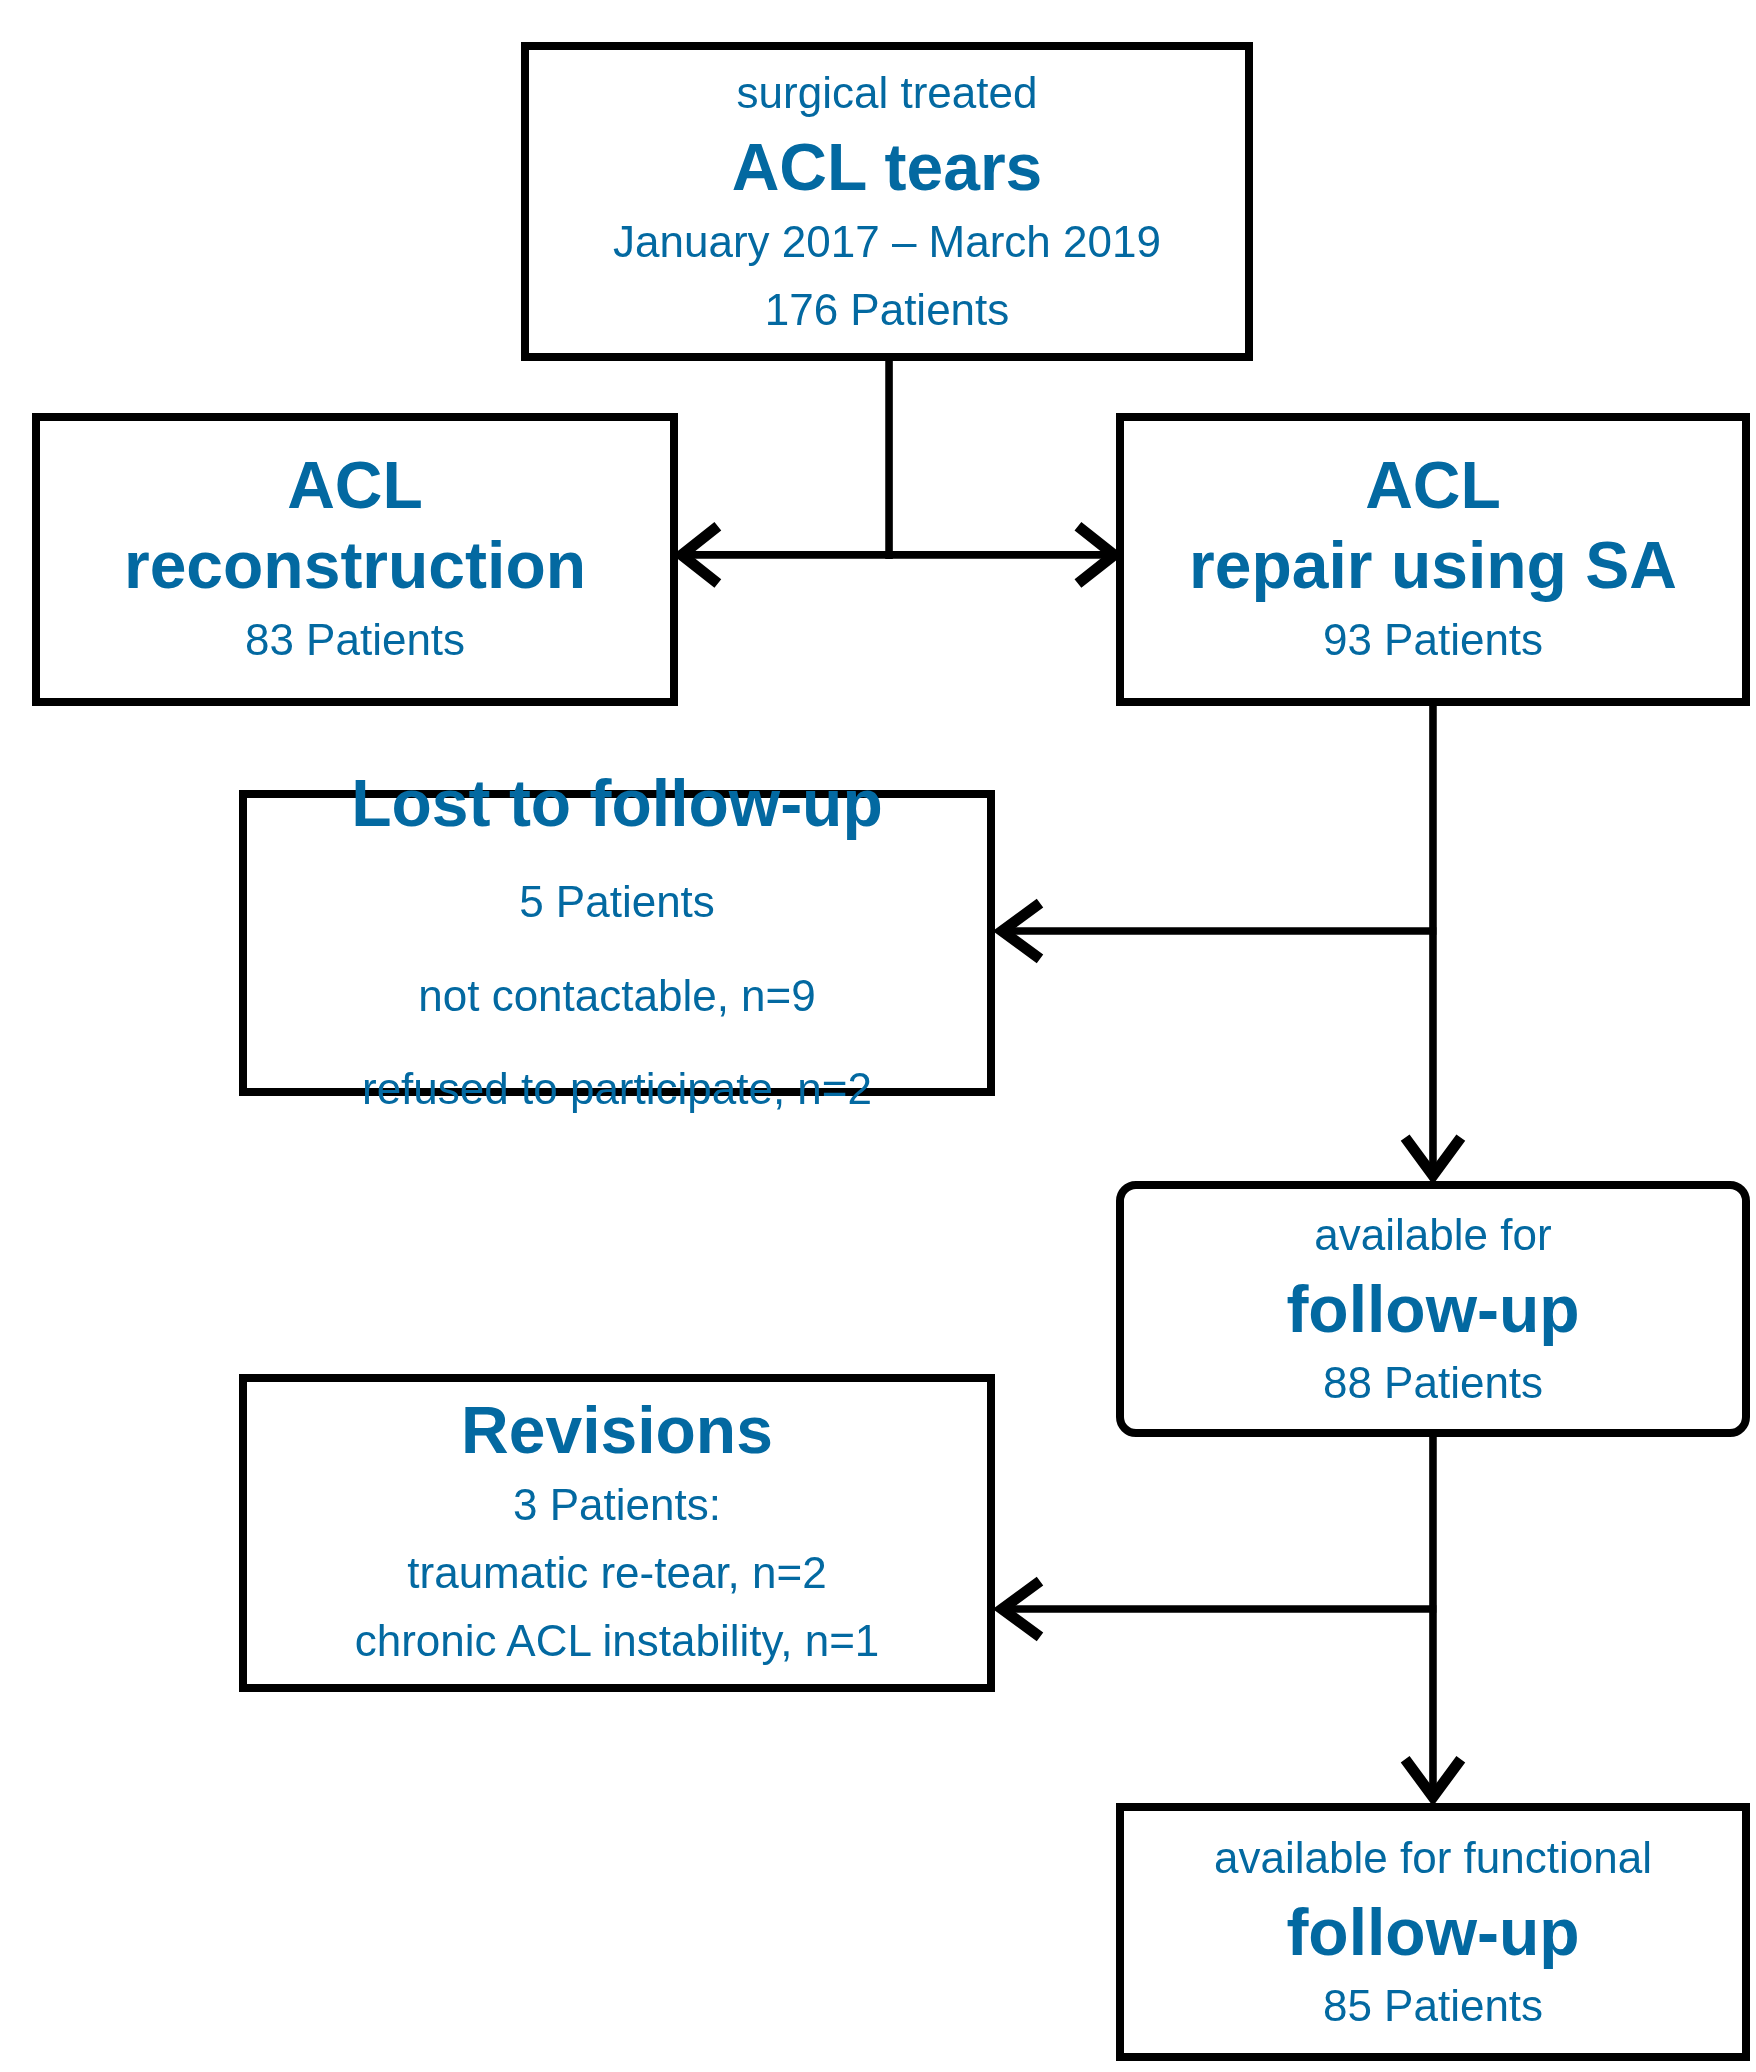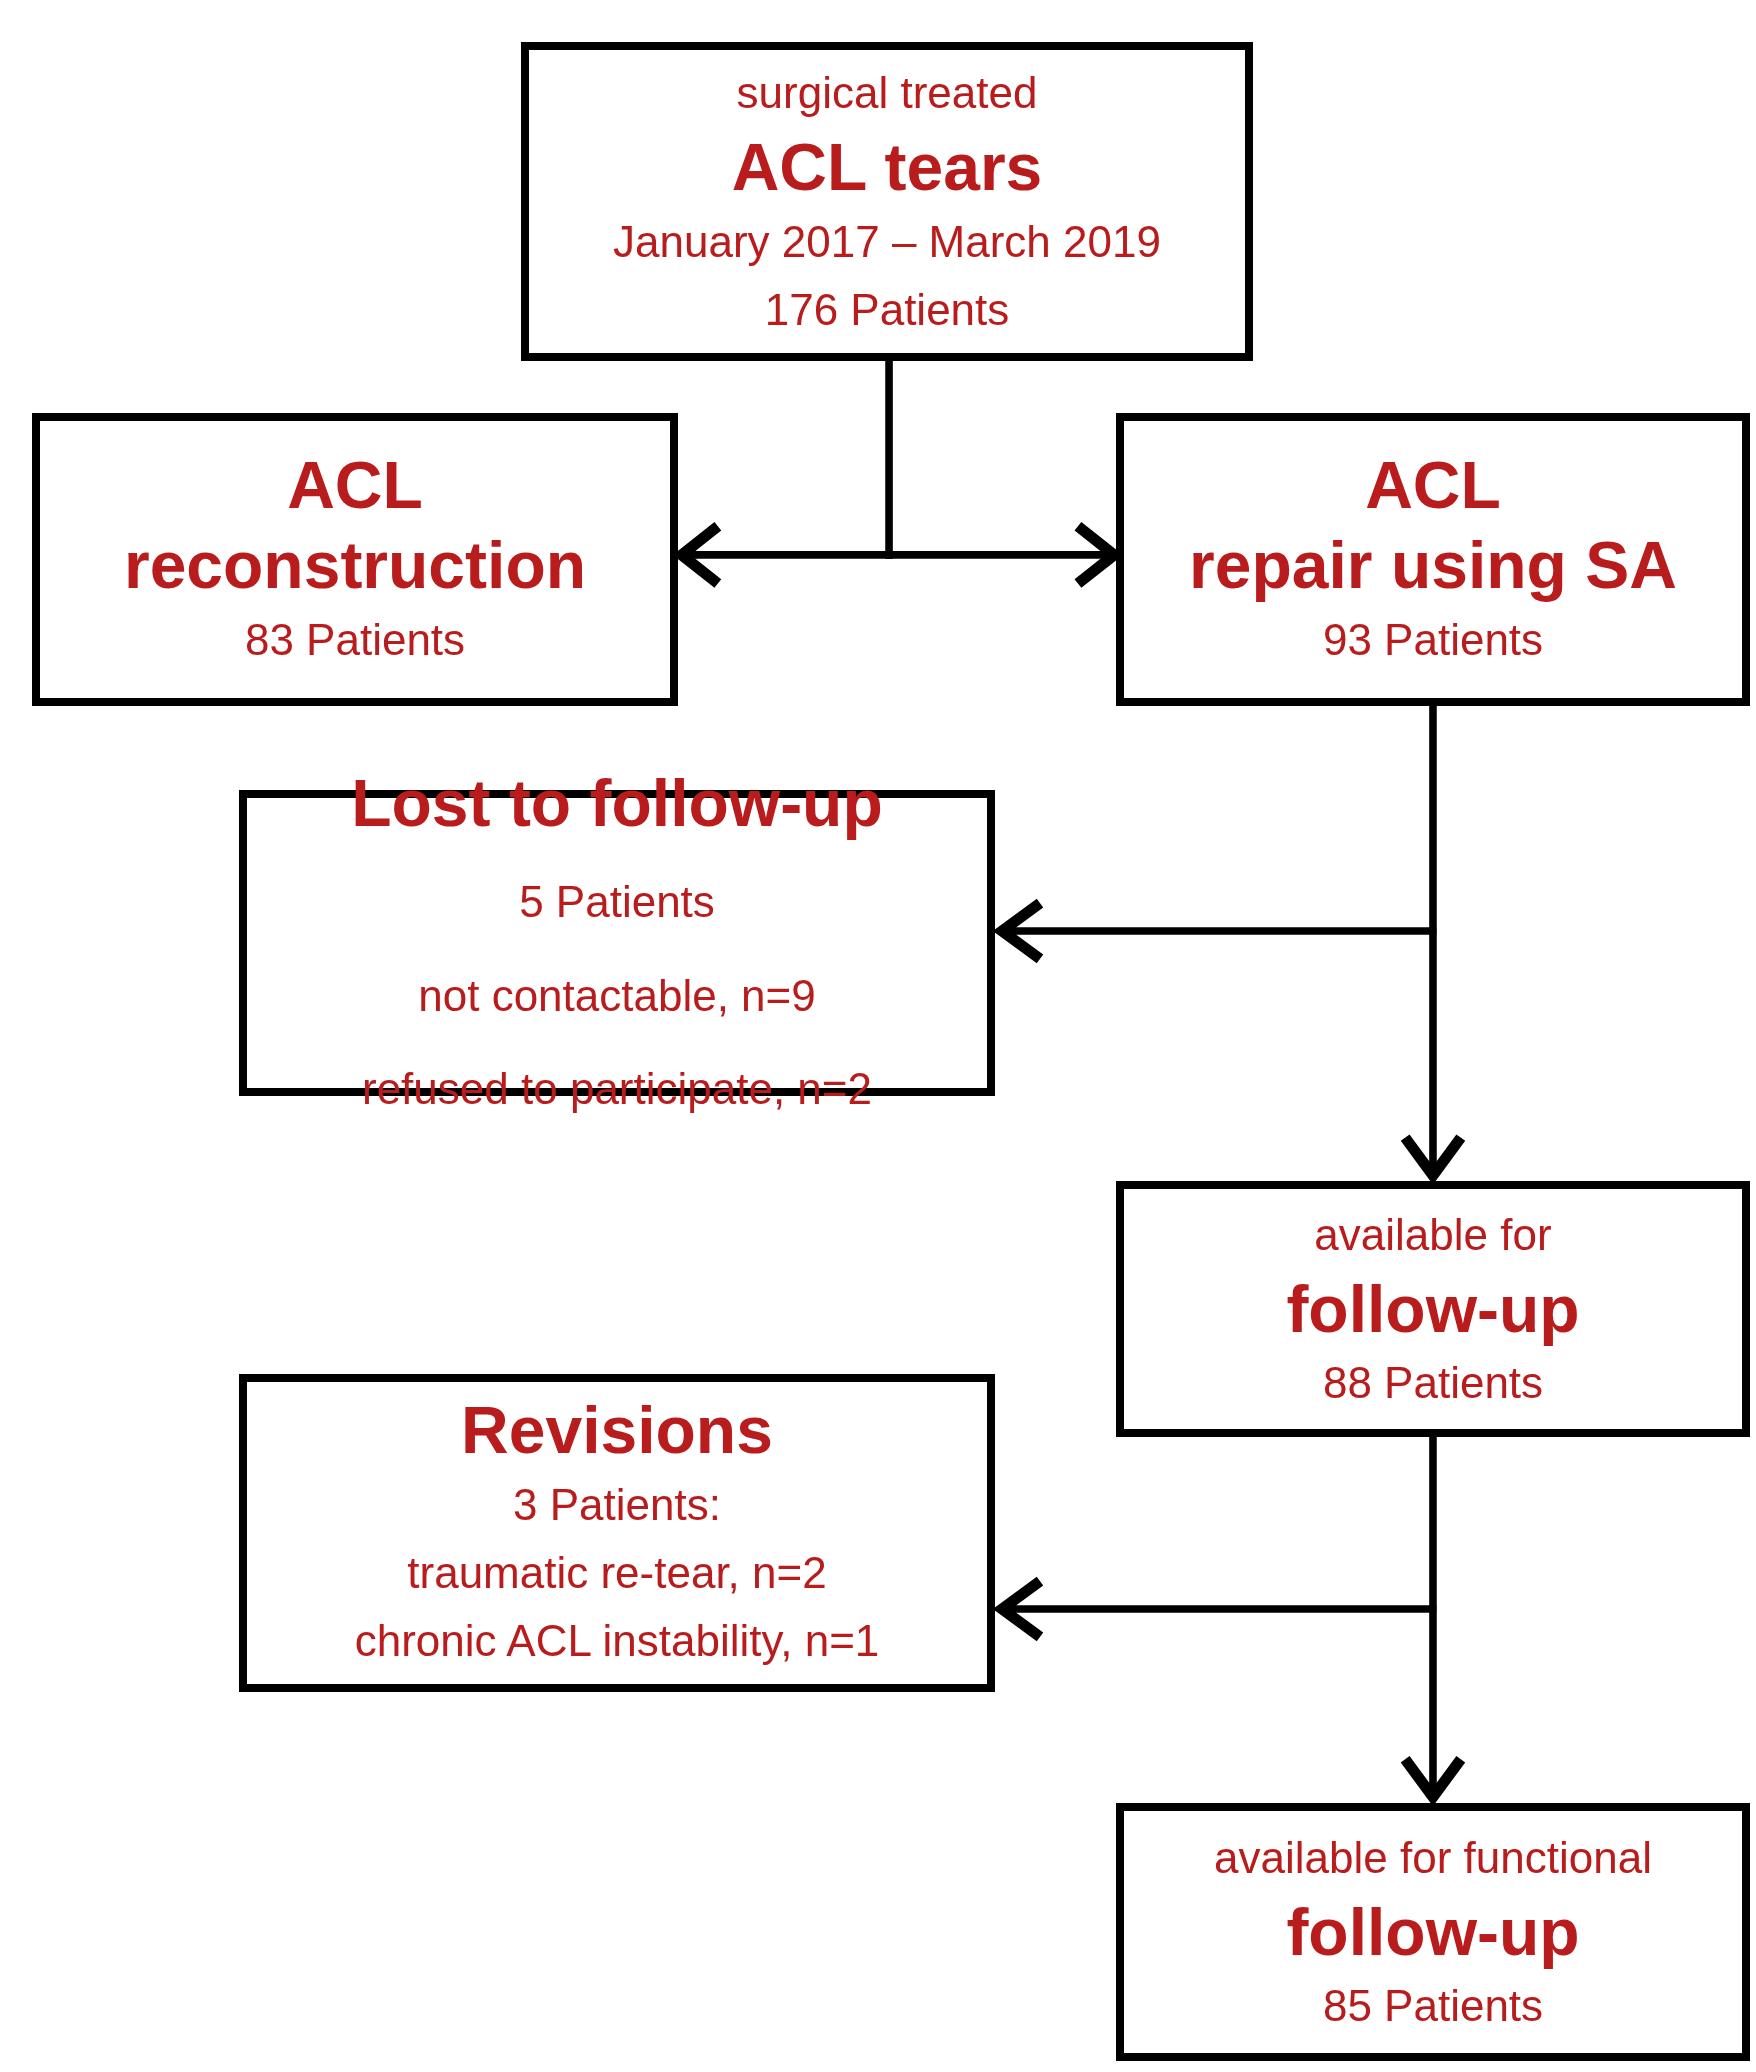"surgical treated" .canvas { color: #b91c1c -> #0369a1 }
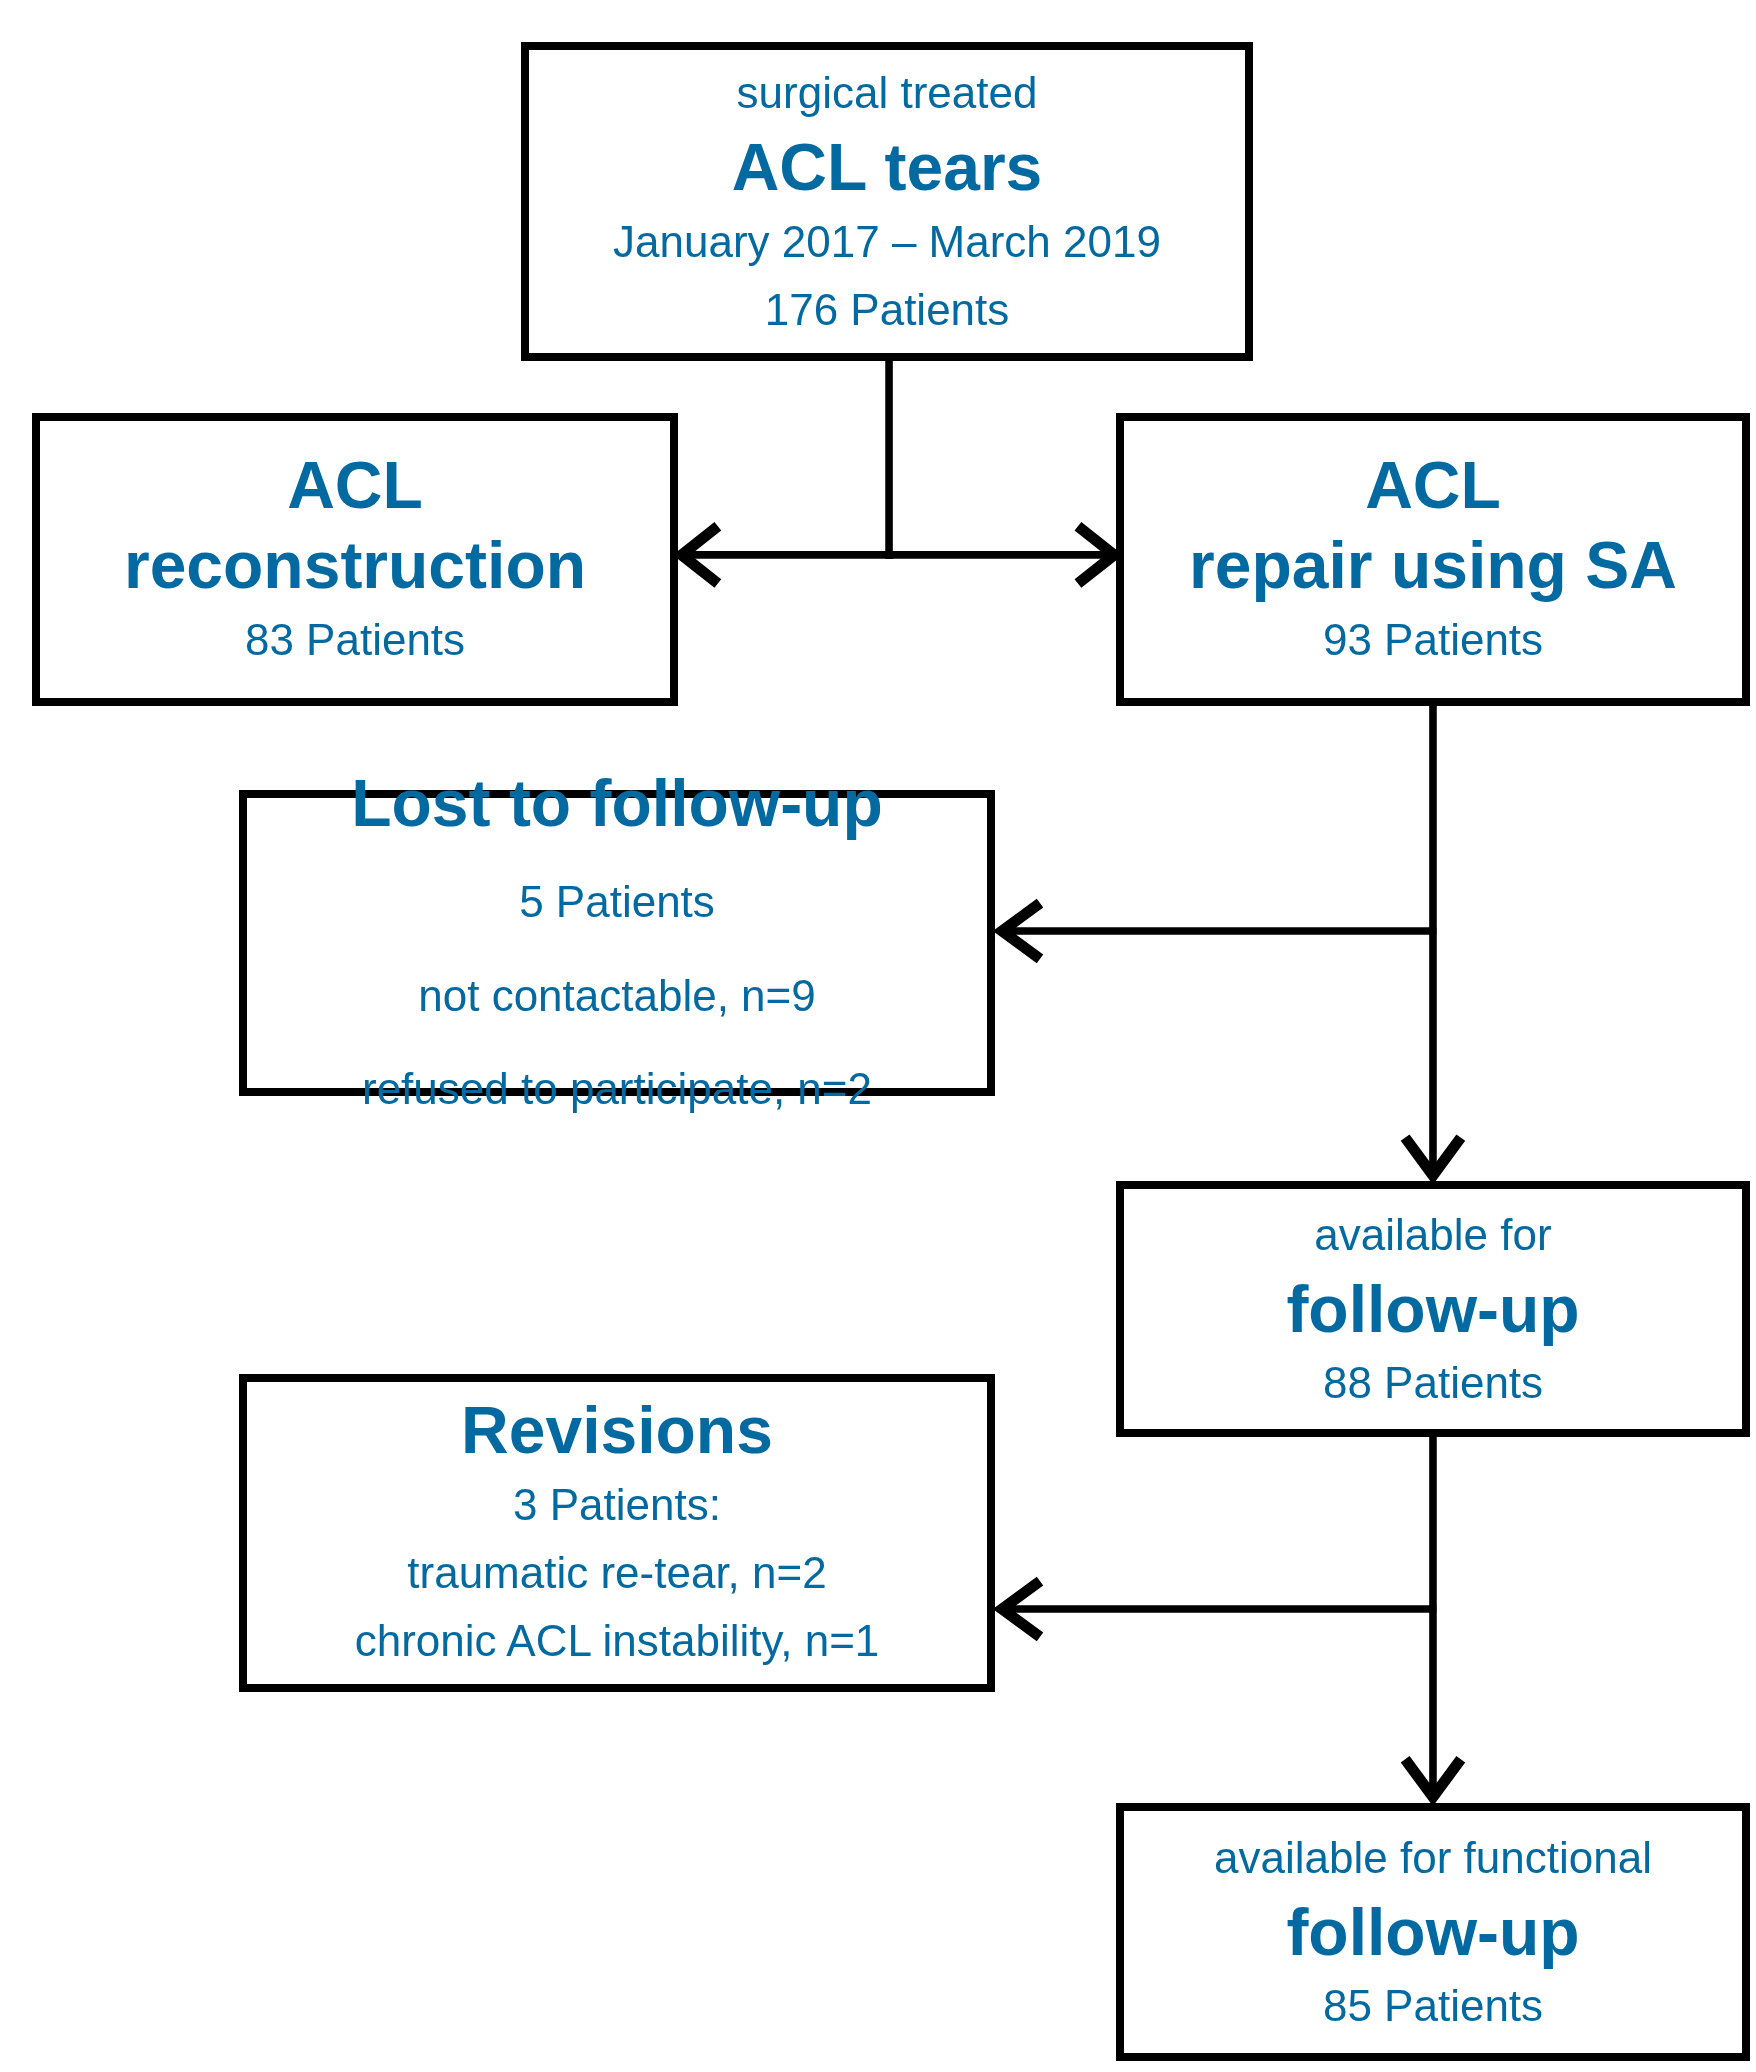"available for" .box-followup { border-radius: none -> 20px }
